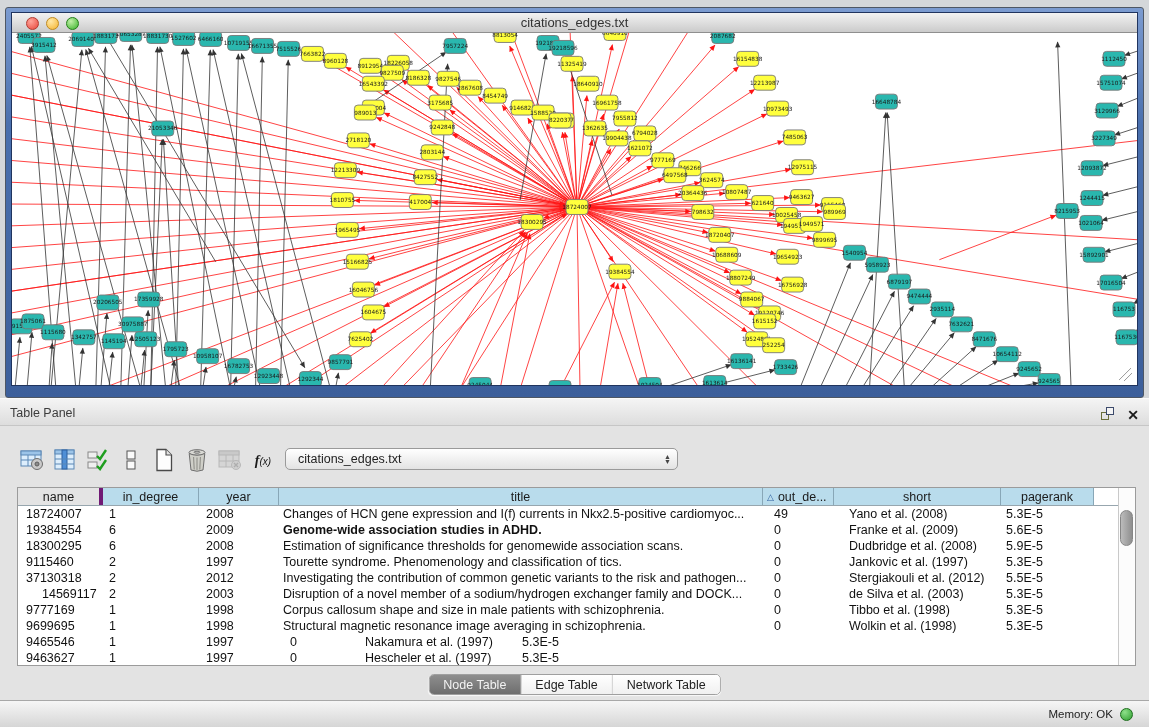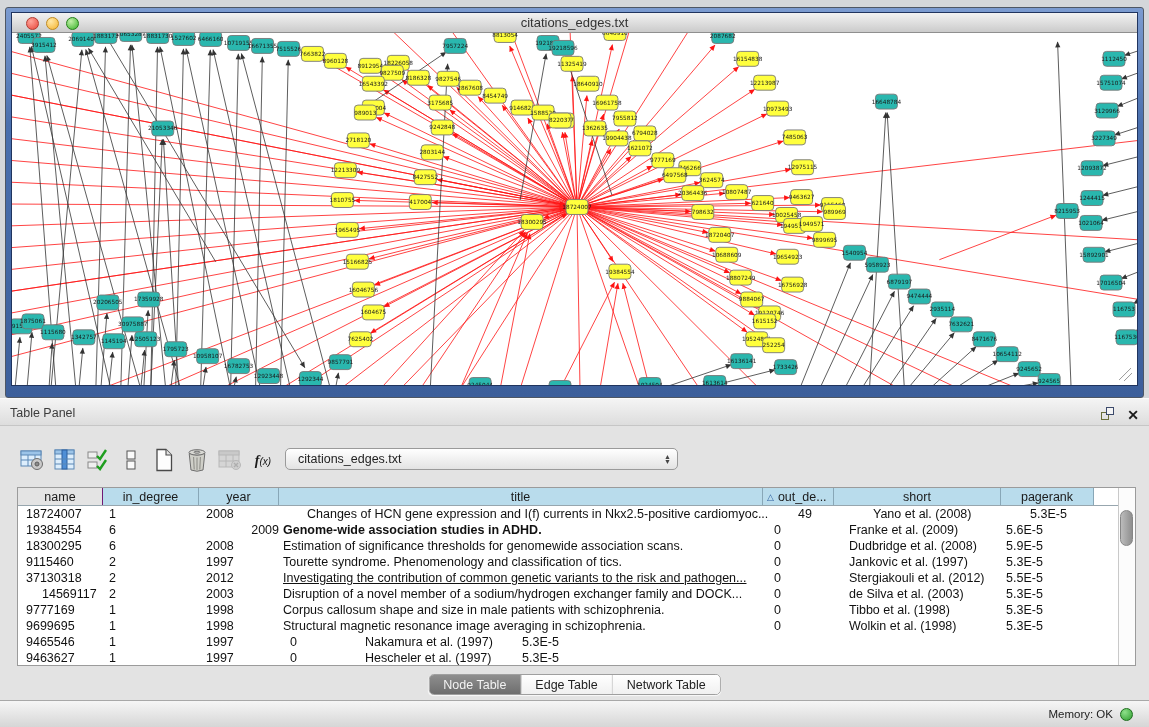"name" .th.gray { border-right: 1px solid #701a75 -> 4px solid #701a75 }
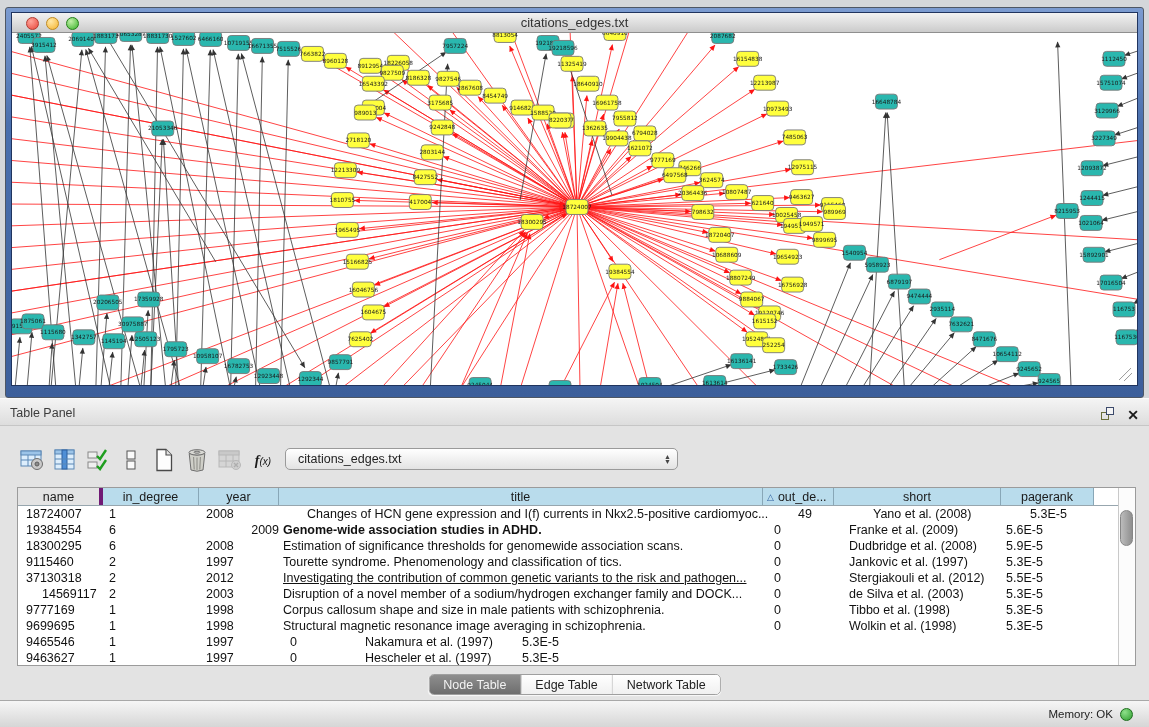"Changes of HCN gene expression" div.td { margin-left: 24px -> none }
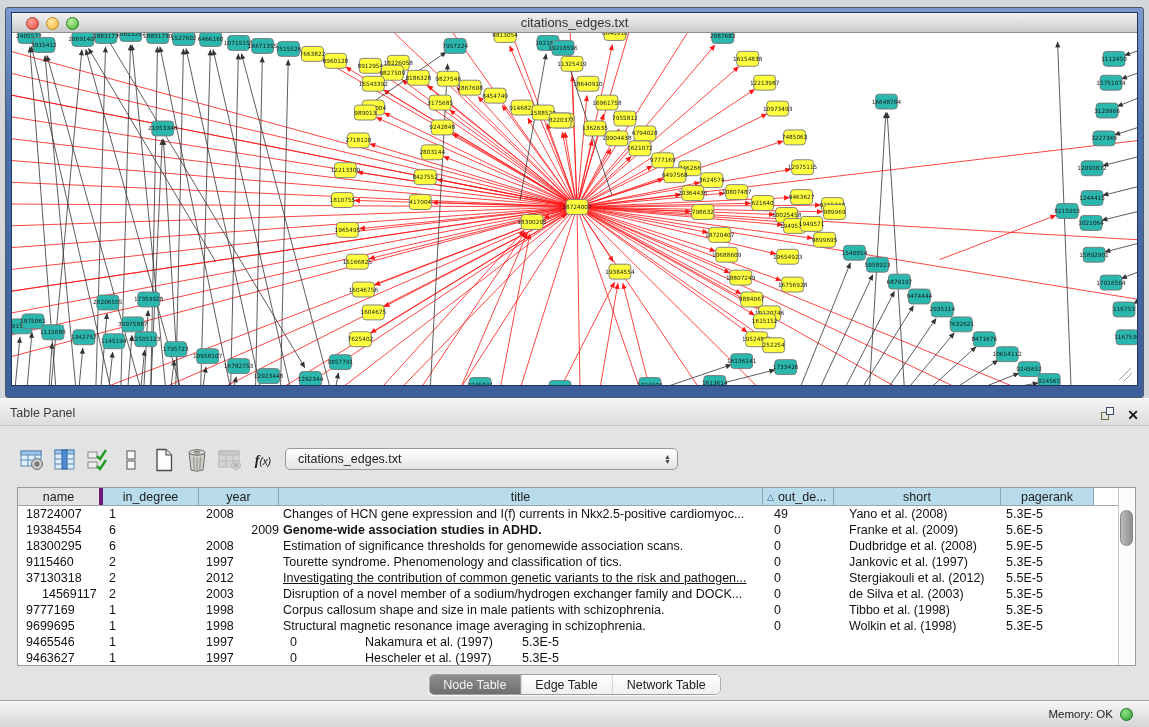"2009" div.td { text-align: right -> none }
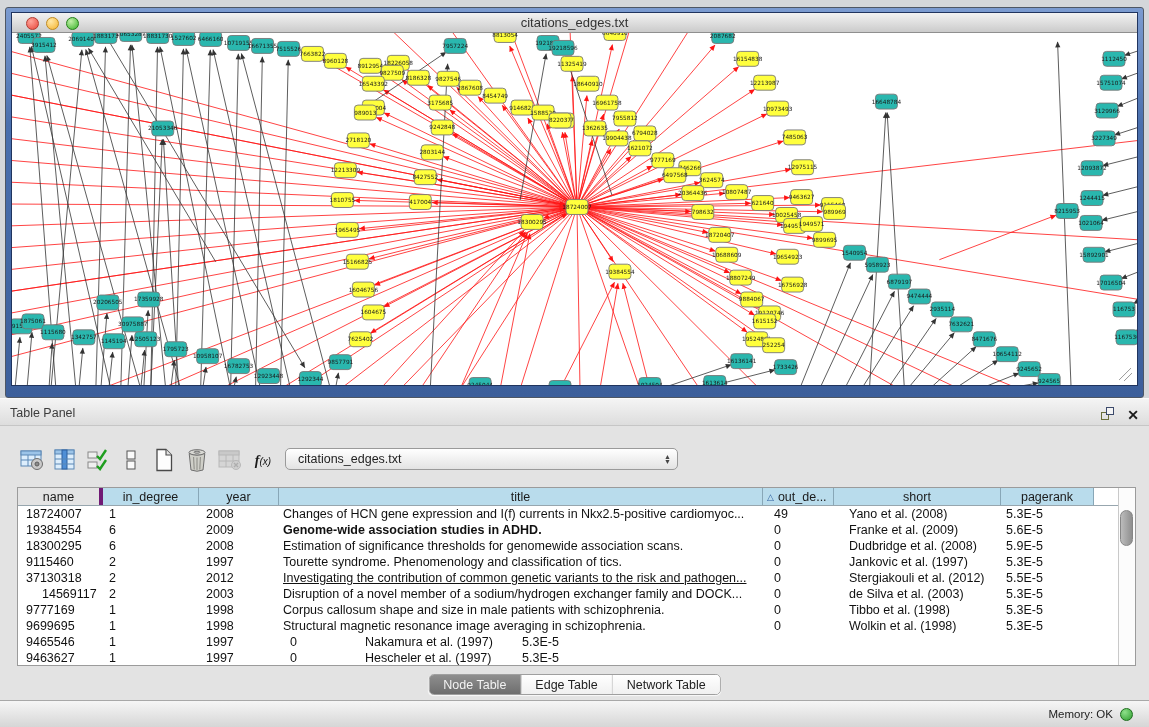"Investigating the contribution of common" div.td { text-decoration: underline -> none }
